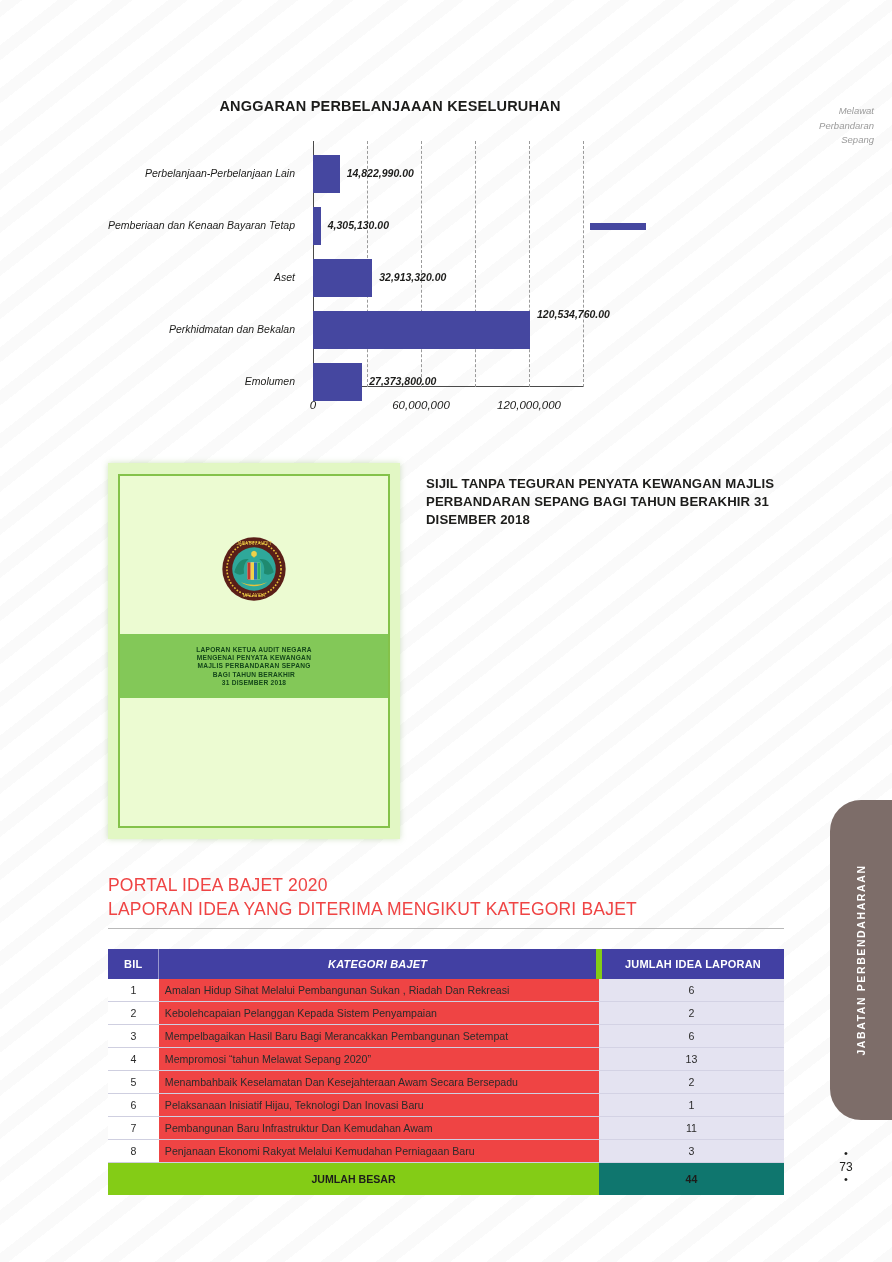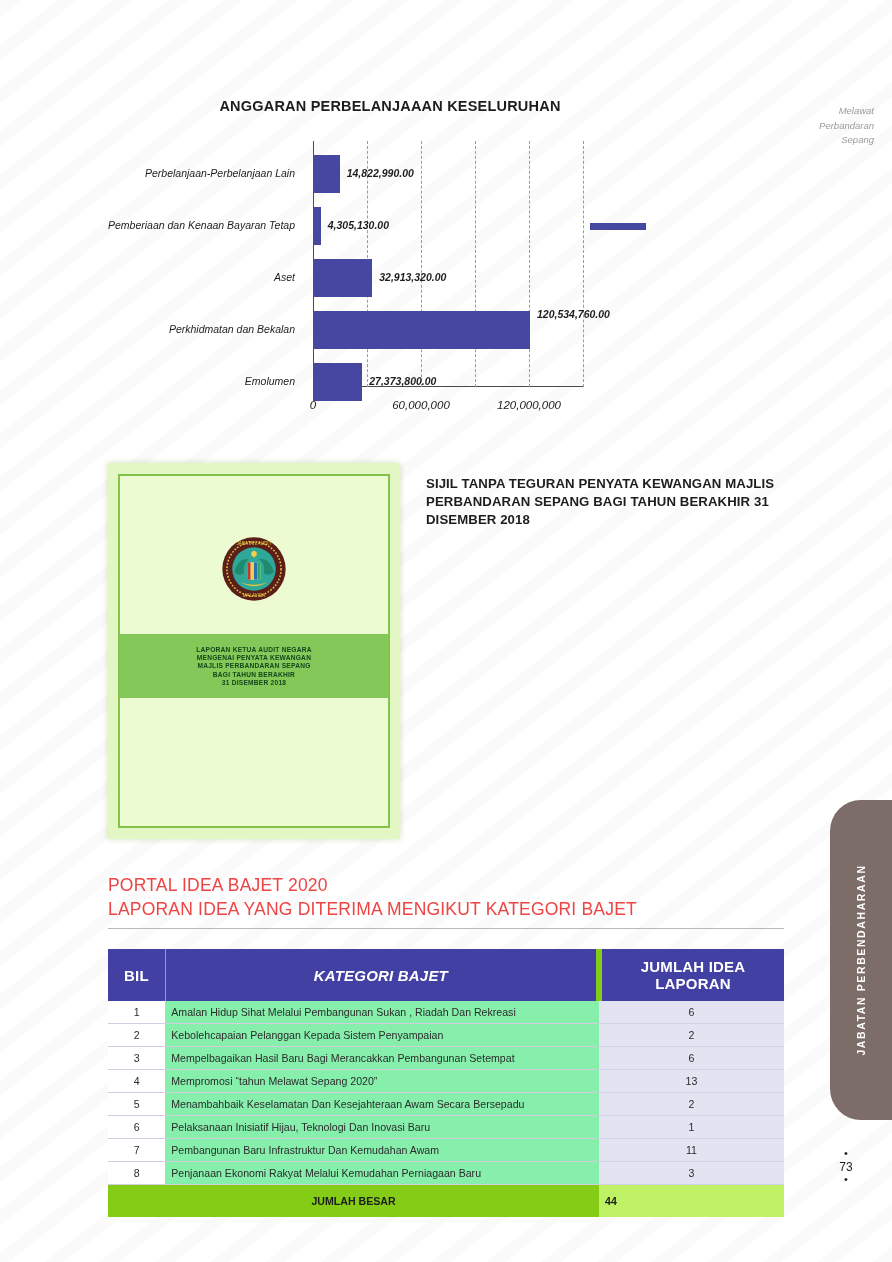"BIL" thead th { font-size: 15px -> 11px }
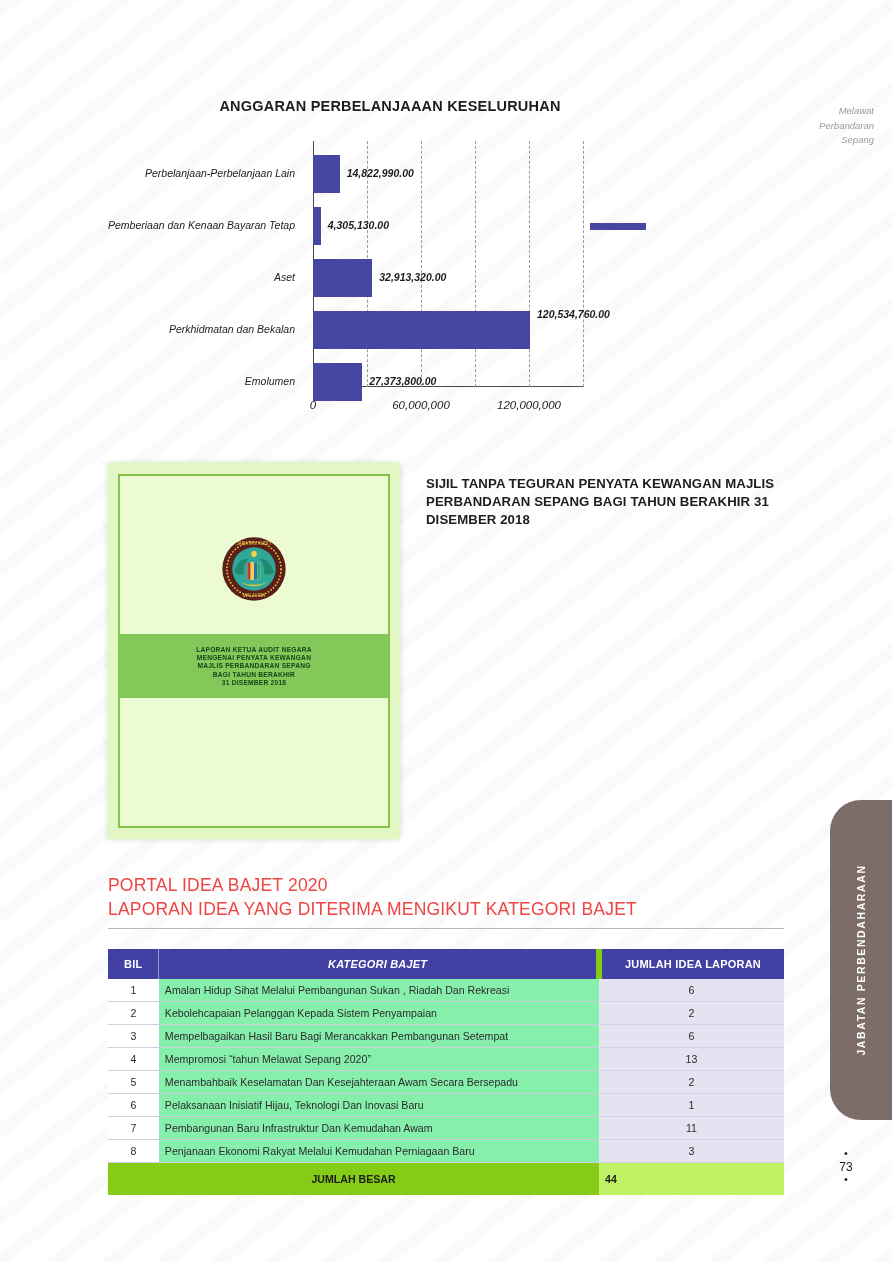"Amalan Hidup Sihat Melalui Pembangunan" tbody td.c1 { background: #86efac -> #ef4444 }
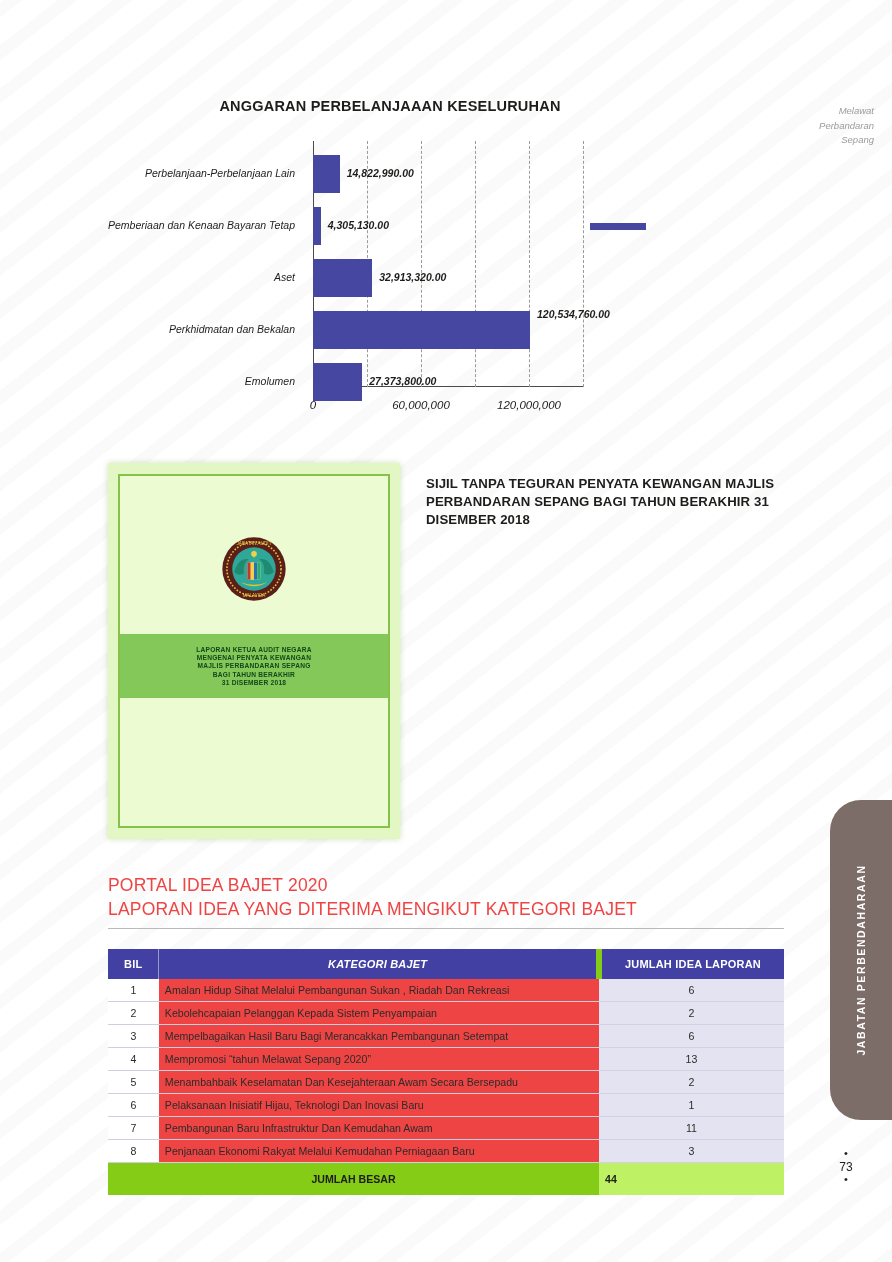"44" tfoot td.t2 { background: #bef264 -> #0f766e; text-align: left -> center }
